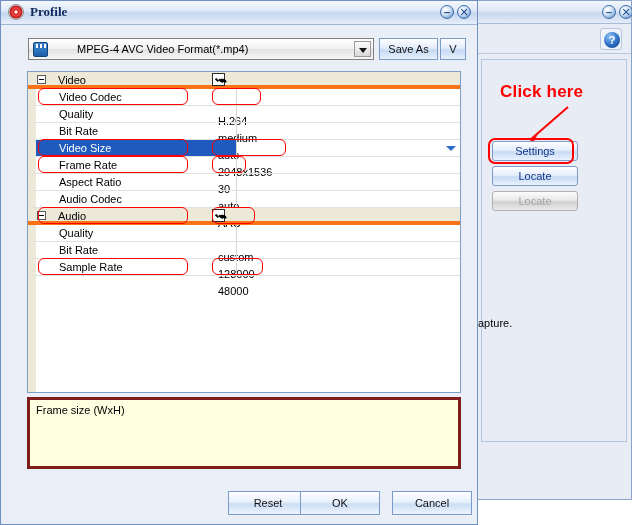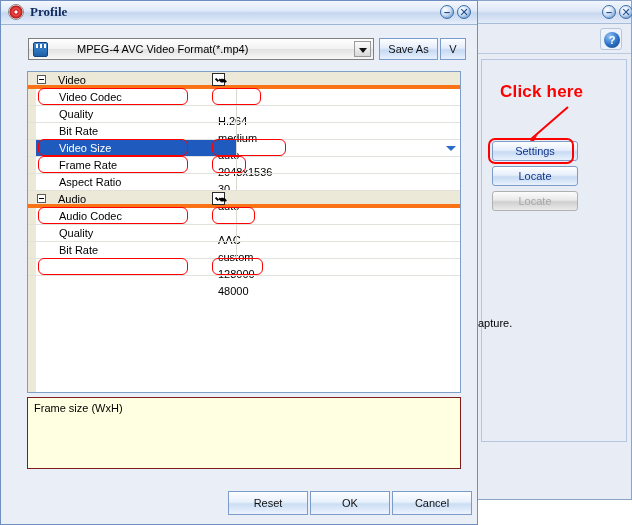"Audio" div.grid-row { order: before "Audio Codec" -> after "Audio Codec" }
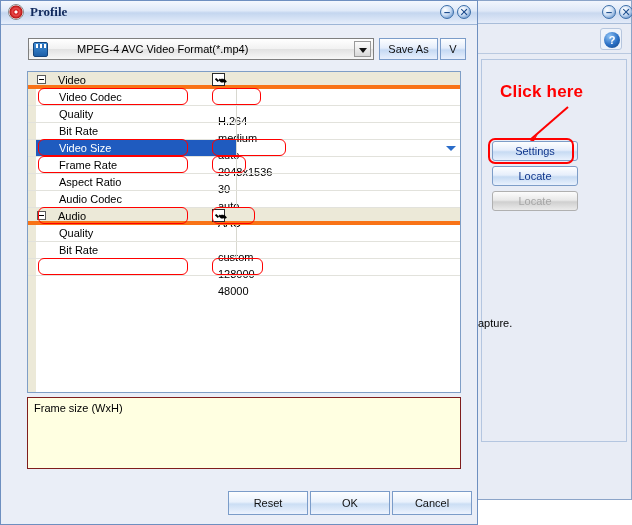"Sample Rate" div.rowlabel { html: none -> <div>Sample Rate</div> }
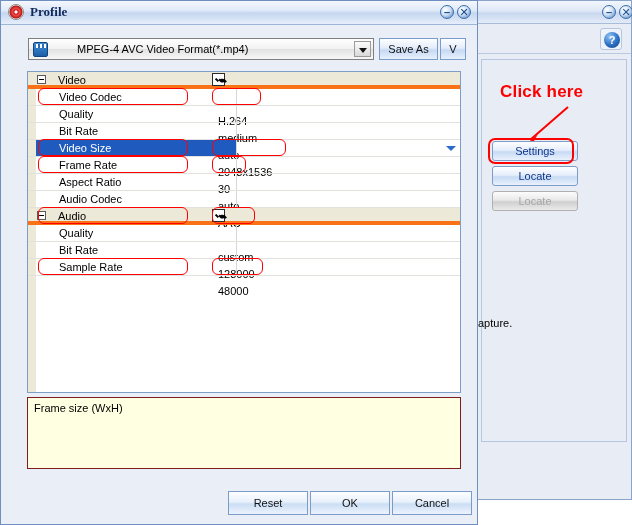"Frame size (WxH)" #description-pane { border: 1px solid #7f1d1d -> 3px solid #7f1d1d }
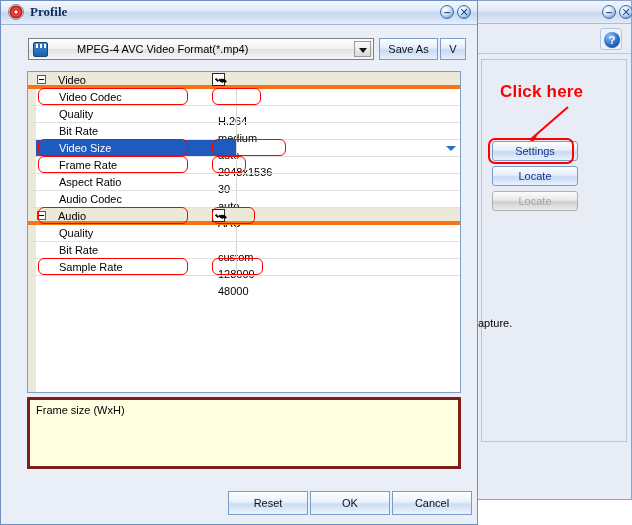"OK" #btn-ok { left: 310px -> 300px }
